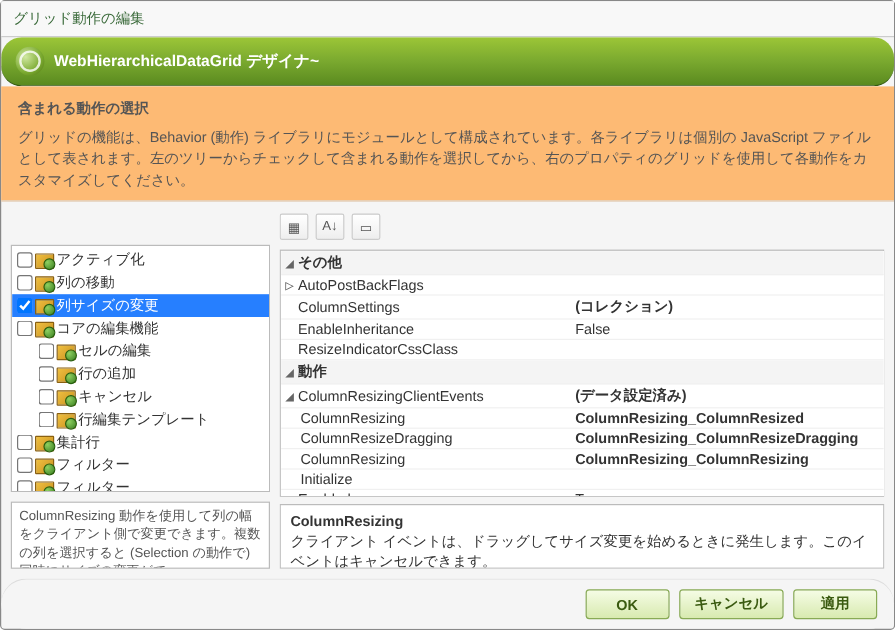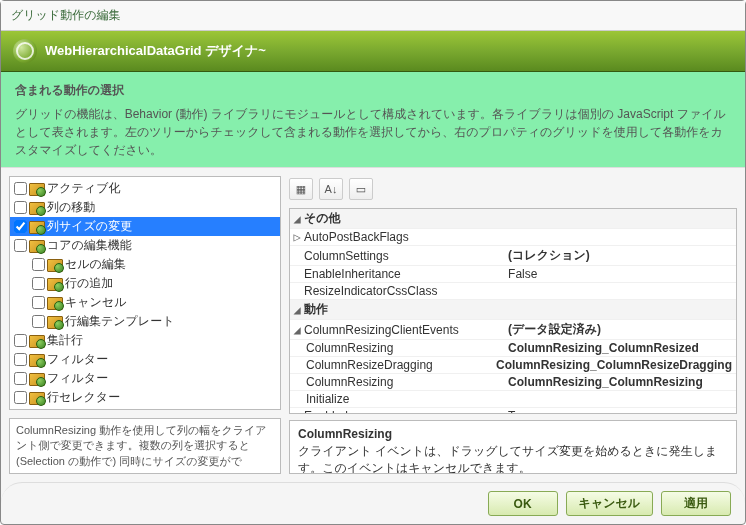"WebHierarchicalDataGrid デザイナ~" .banner { border-radius: none -> 17px }
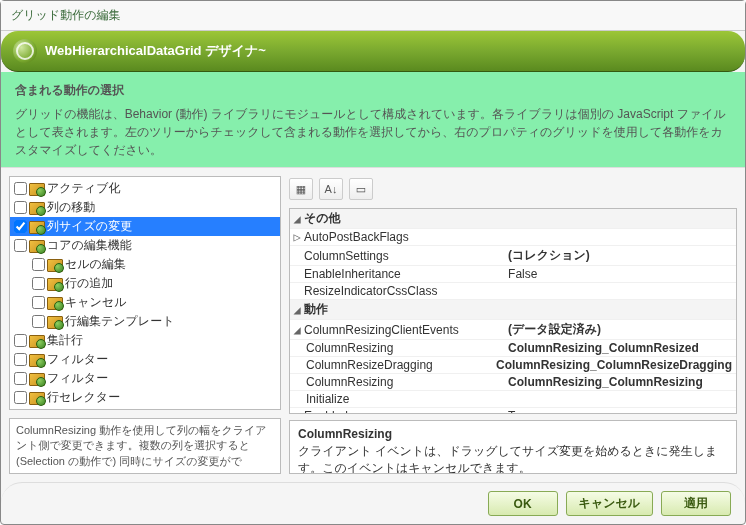"含まれる動作の選択" .desc-section { background: #86efac -> #fdba74 }
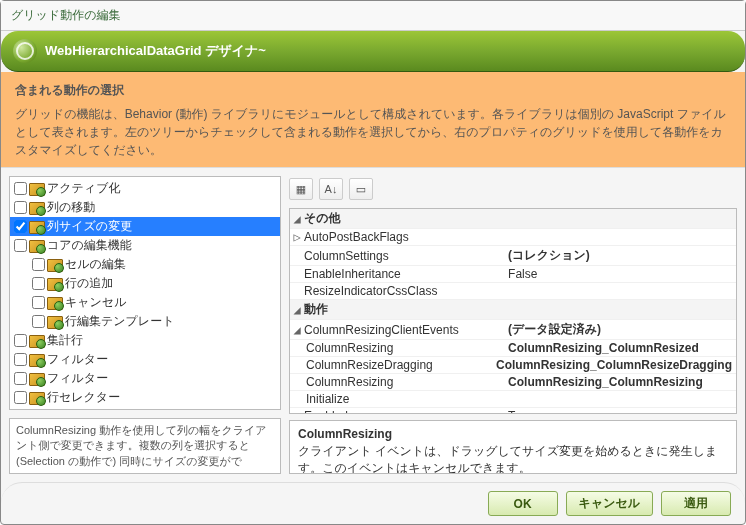"アクティブ化" .left-col { margin-top: none -> 28px; width: 272px -> 216px }
